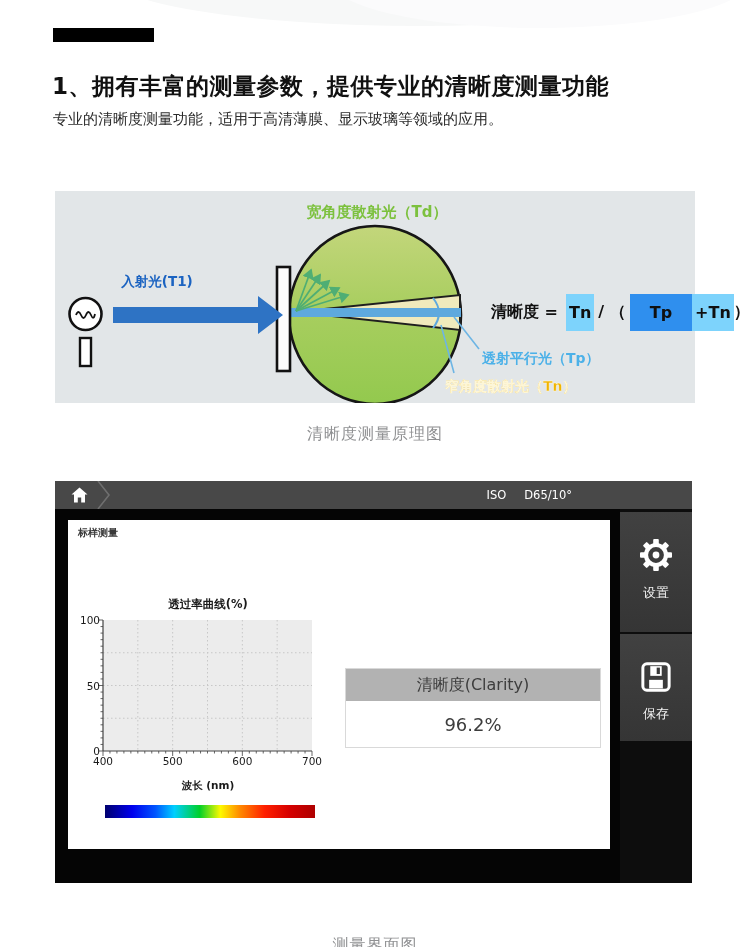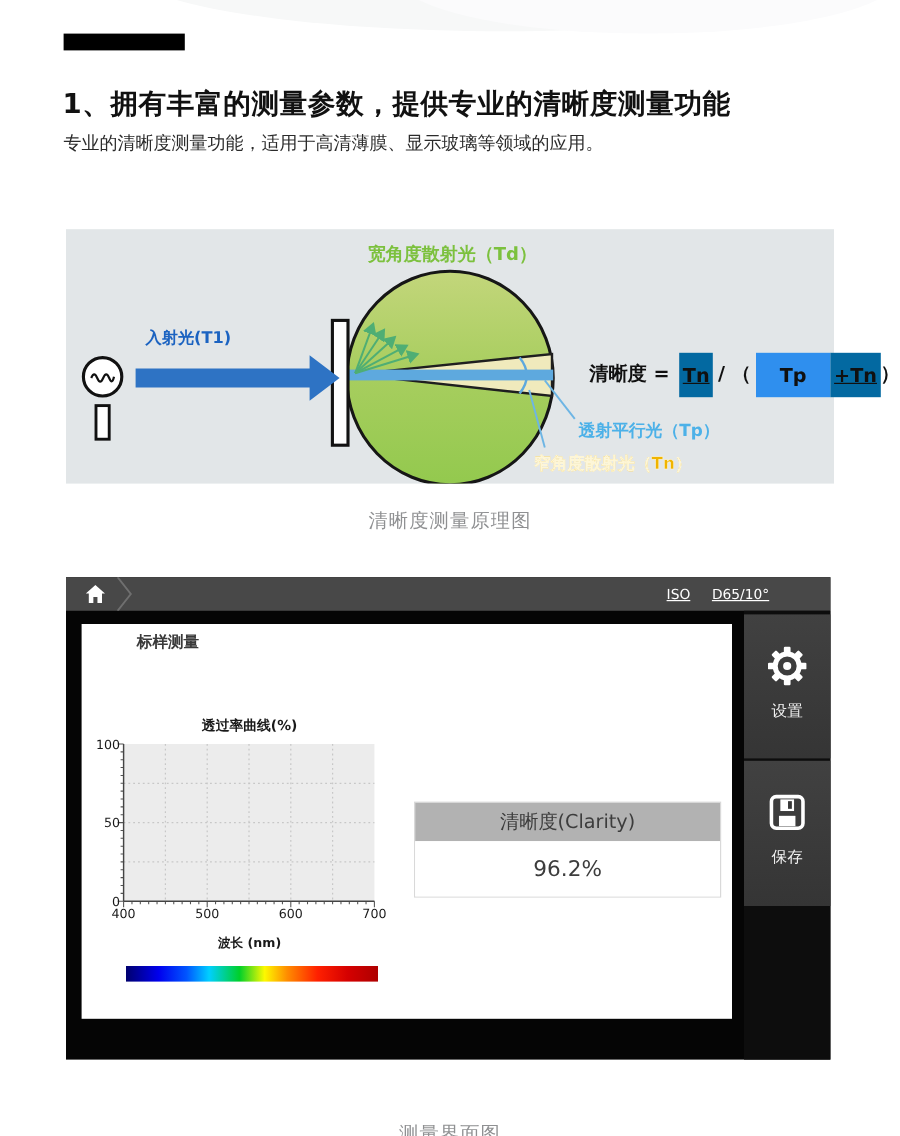"Tn" .hl-y { background: #0369a1 -> #7dd3fc; text-decoration: underline -> none }
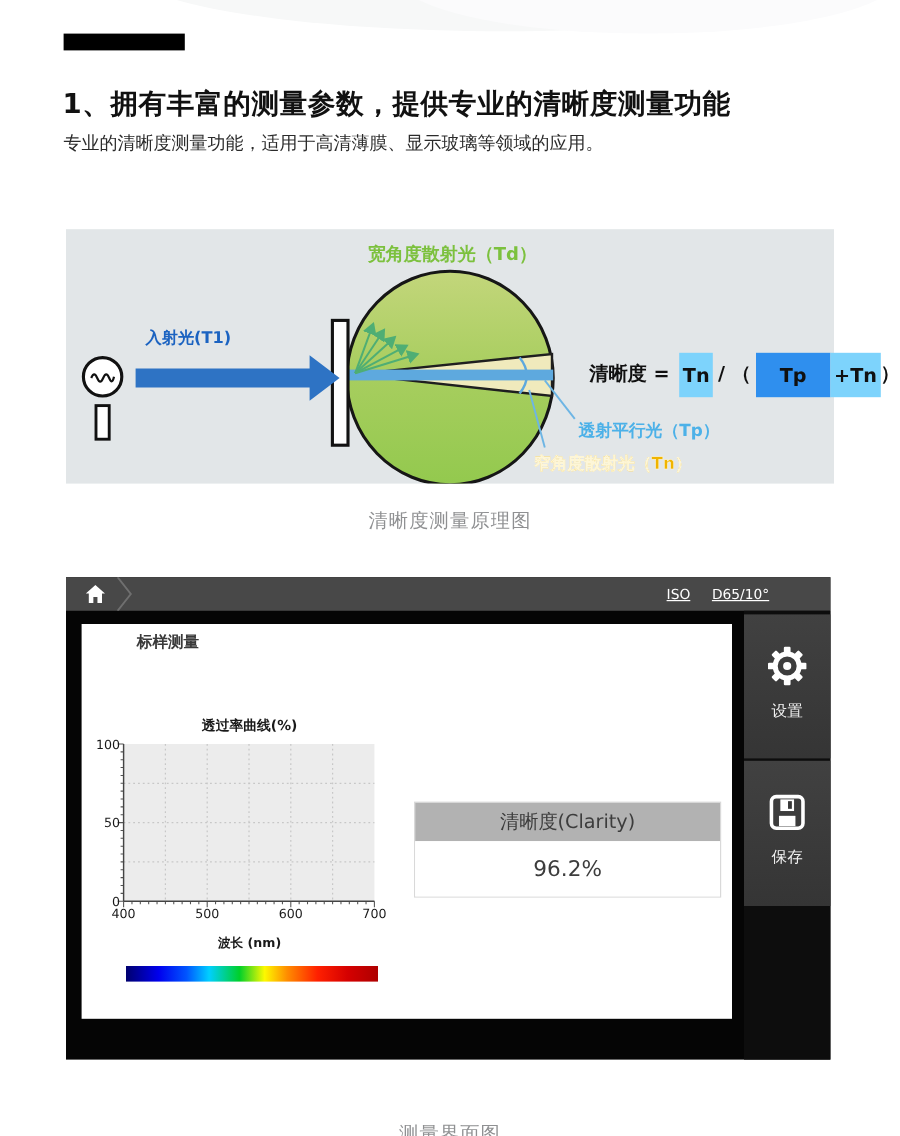"ISO" .topbar .right { padding-right: 51px -> 120px; text-decoration: underline -> none }
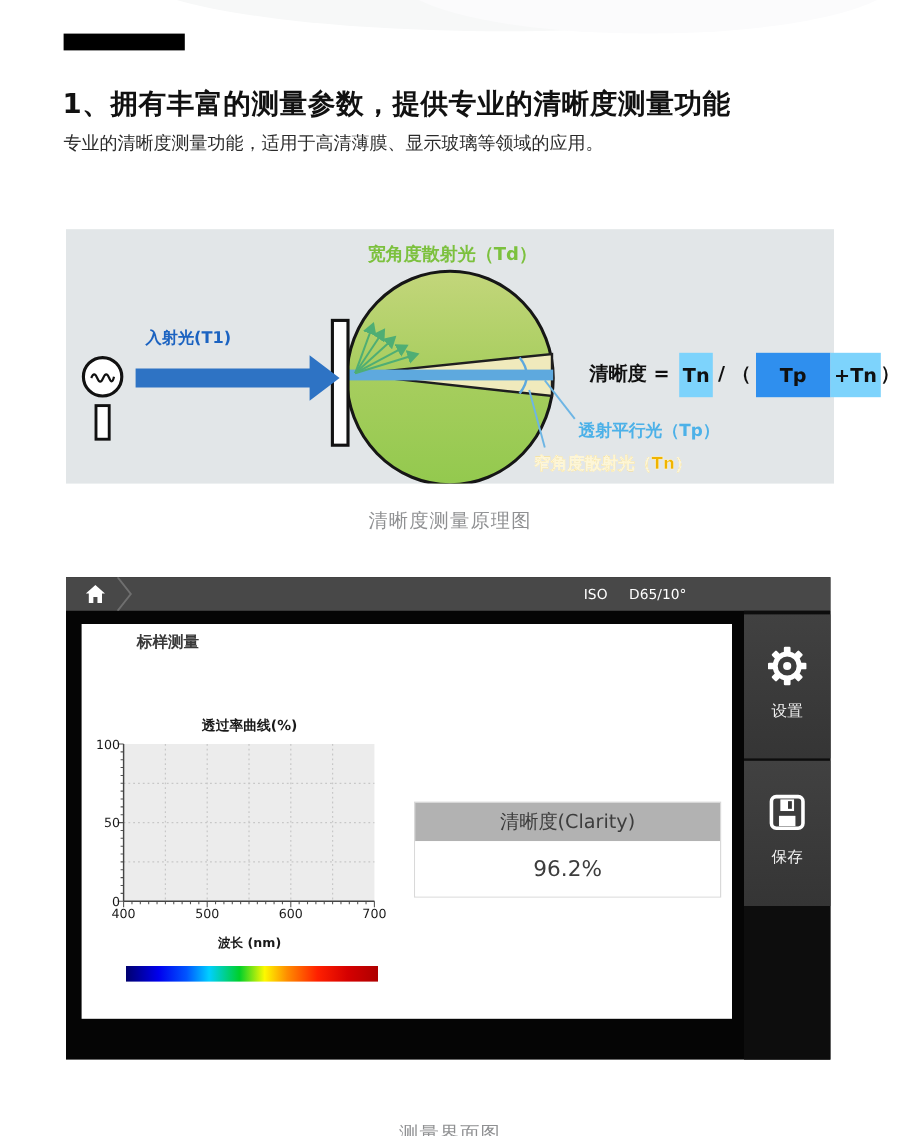"标样测量" .tab-standard-label { font-size: 13px -> 10px; margin-left: 36px -> none }
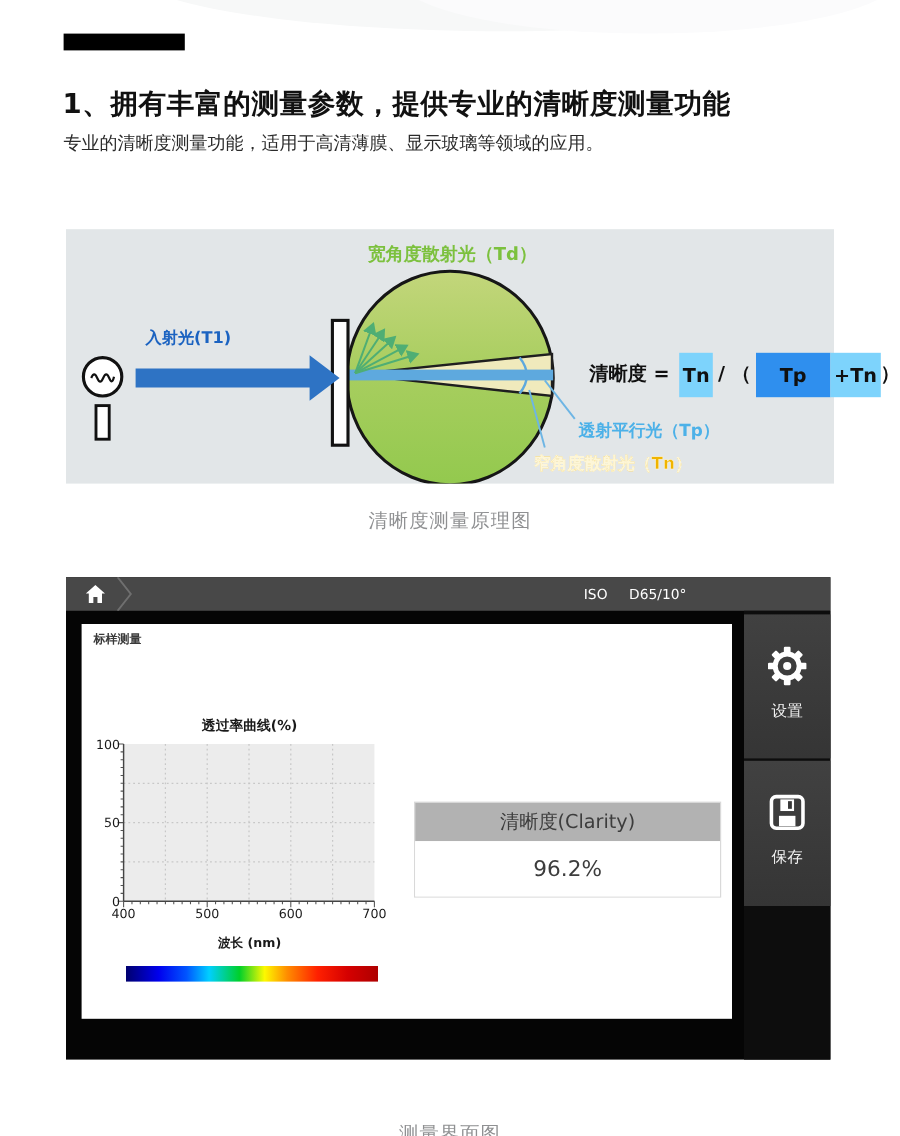"保存" .sb-2 { height: 121px -> 107px }
